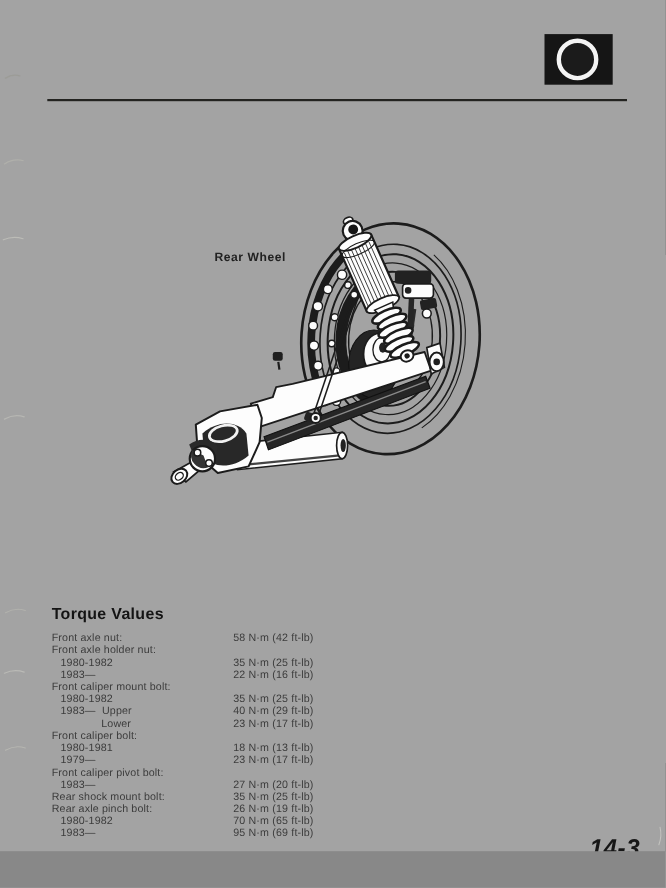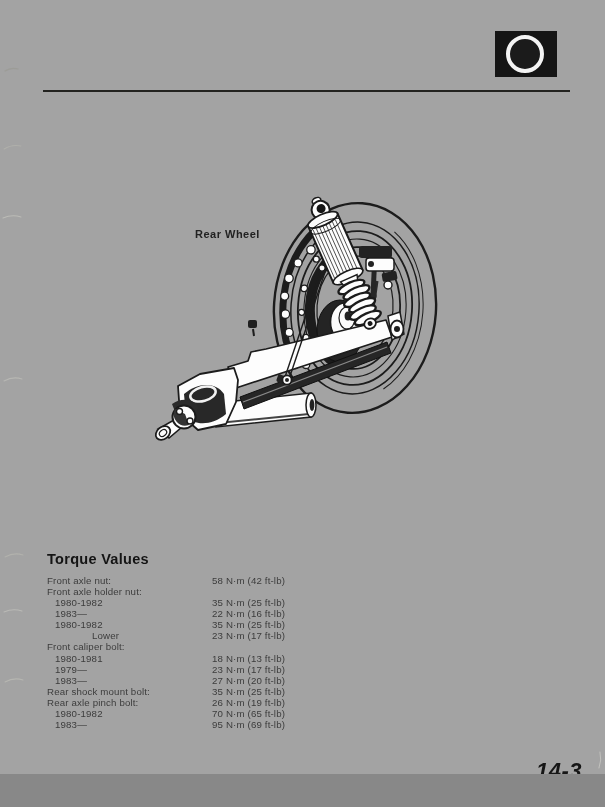"Front caliper mount bolt:" div.trow { html: none -> <div> <span>Front caliper mount bolt:</span> <span></span> </div> }
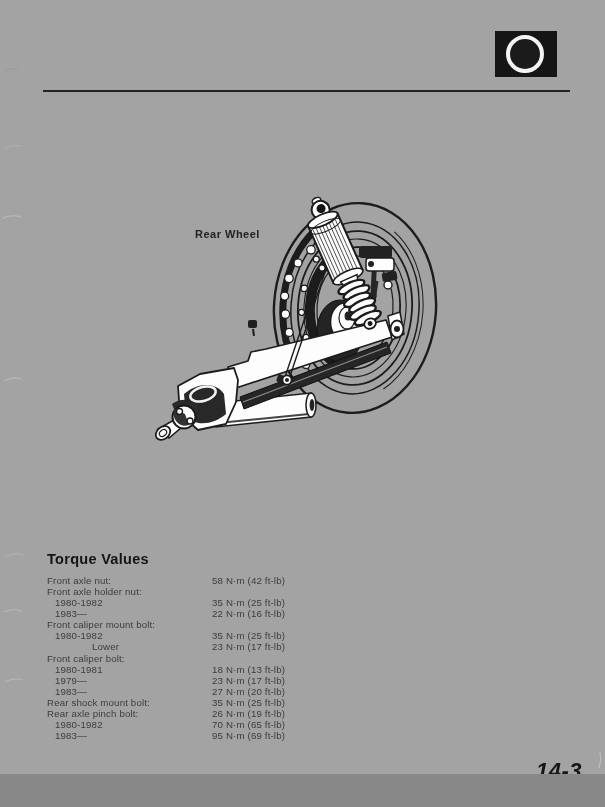"1983— Upper" div.trow { html: none -> <div> <span>1983— Upper</span> <span>40 N·m (29 ft-lb)</span> </div> }
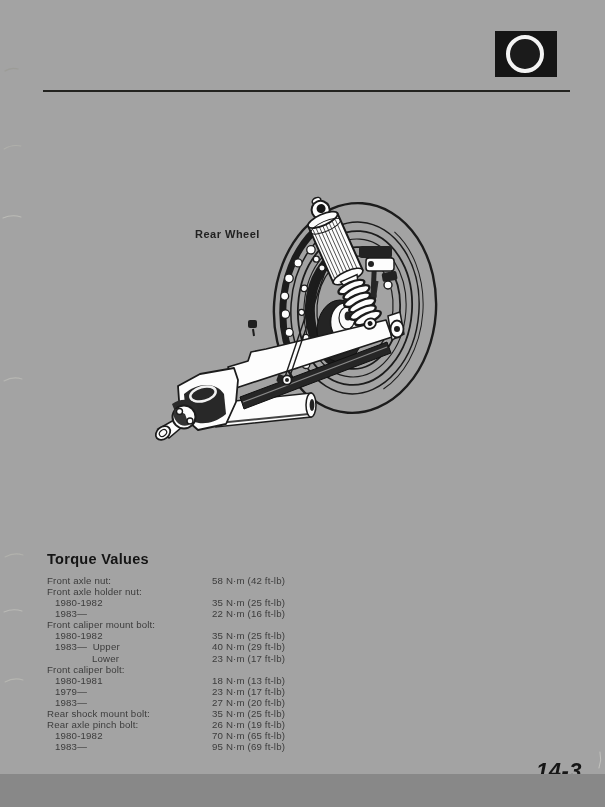"Front caliper pivot bolt:" div.trow { html: none -> <div> <span>Front caliper pivot bolt:</span> <span></span> </div> }
